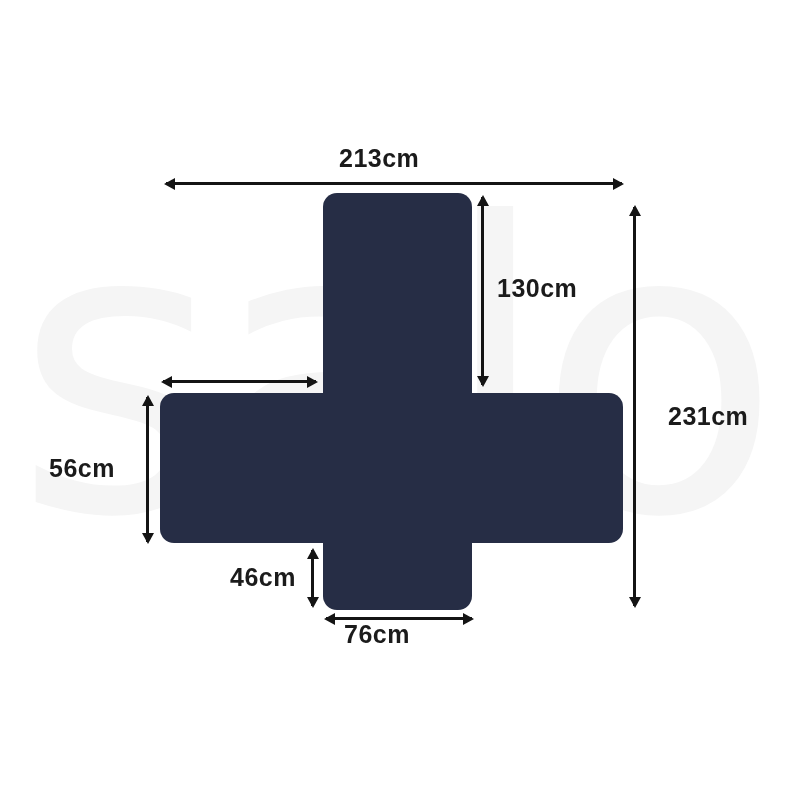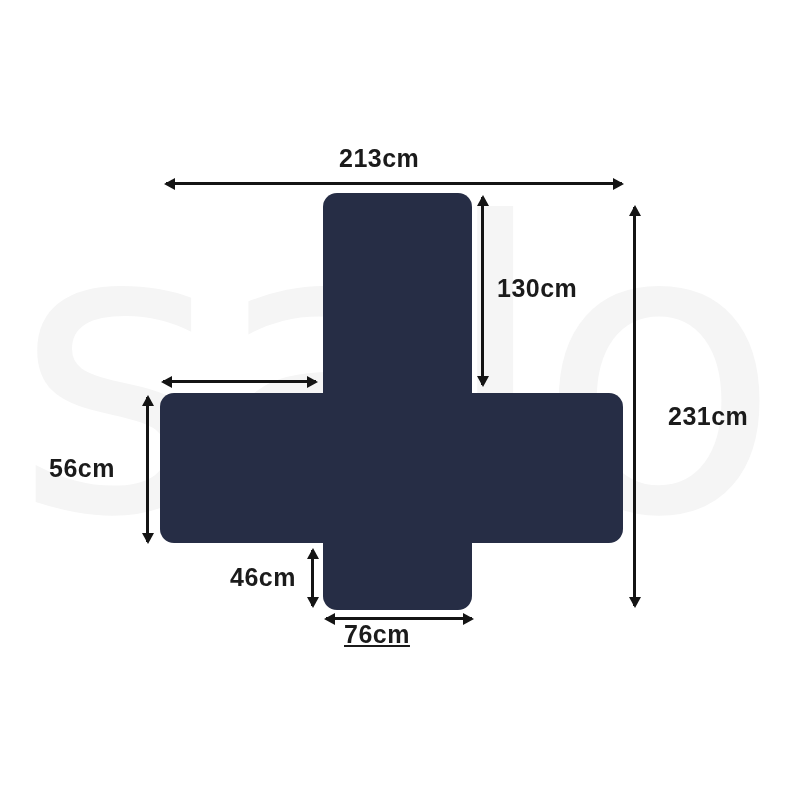"76cm" div.dim-label { text-decoration: underline -> none }
